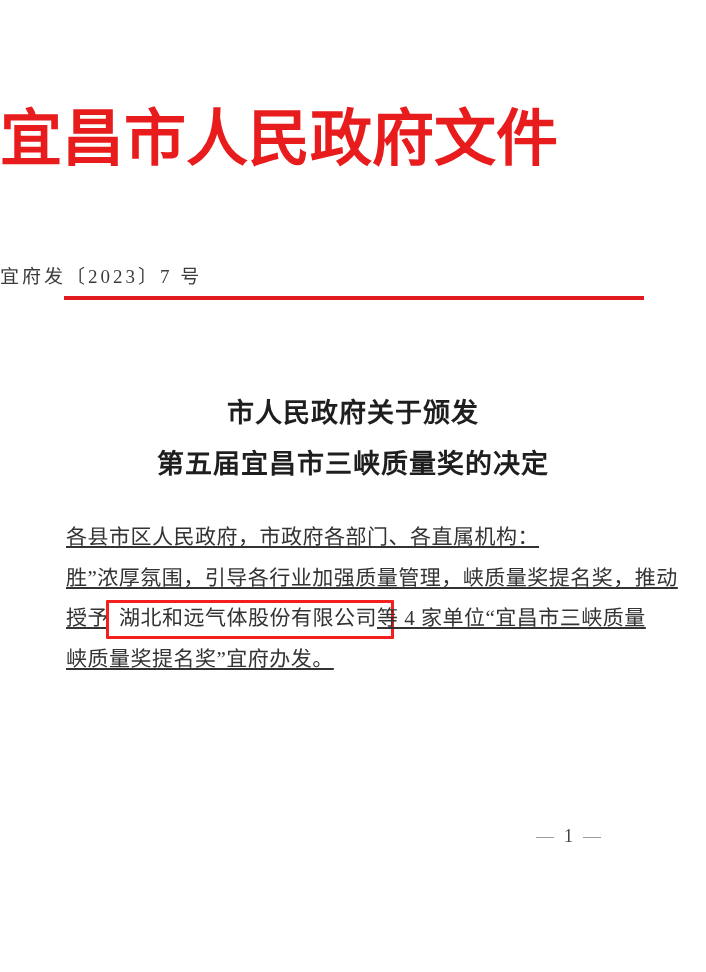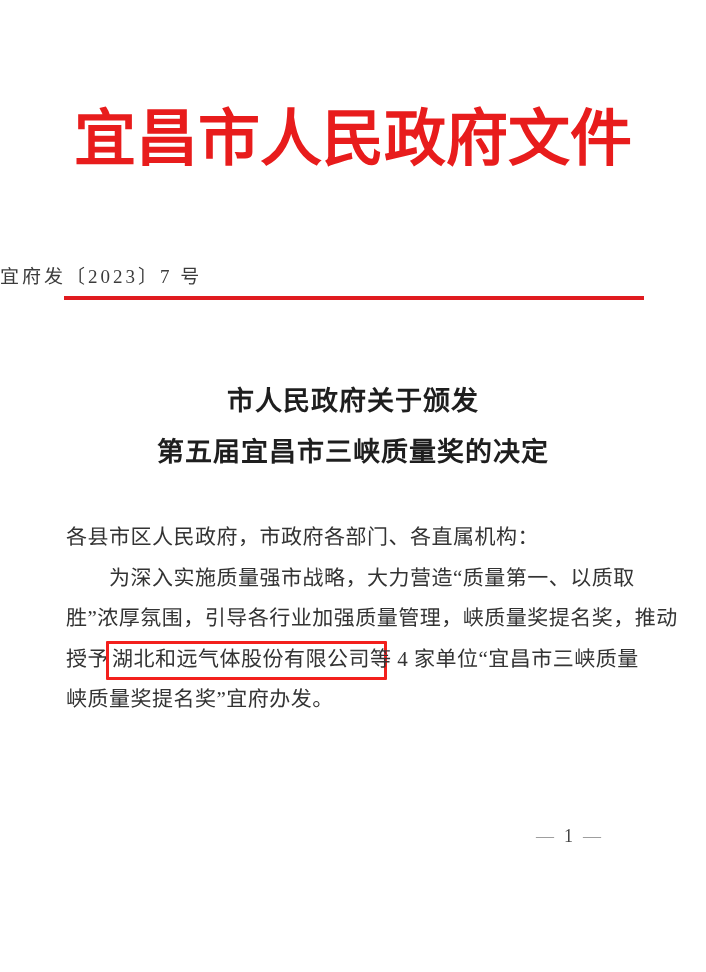"宜昌市人民政府文件" .doc-header { text-align: center -> none }
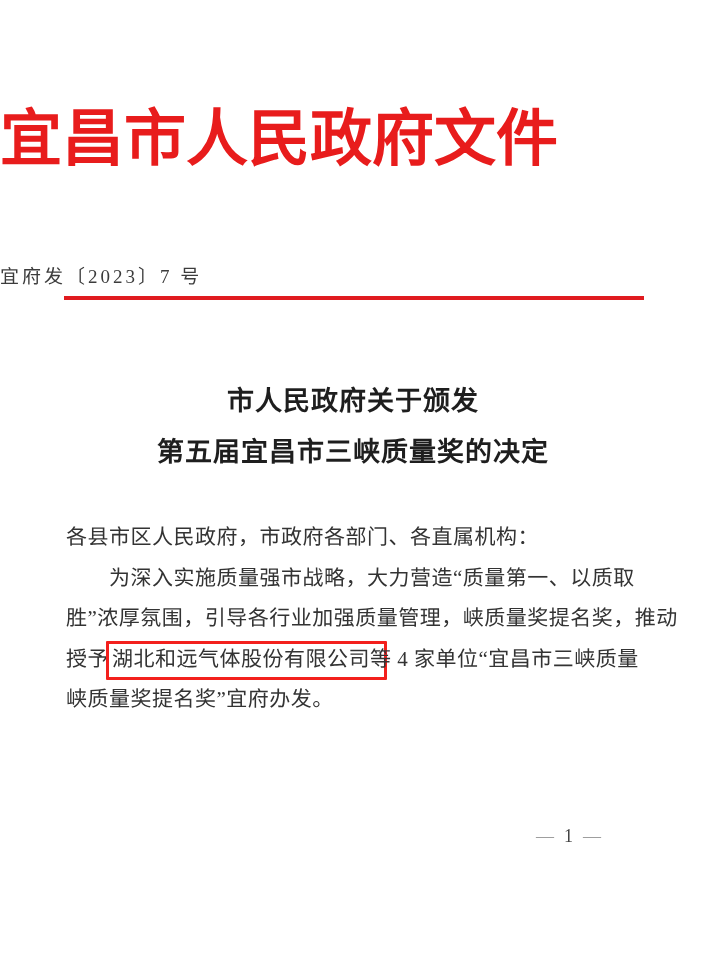"市人民政府关于颁发" .doc-title { top: 376px -> 388px }
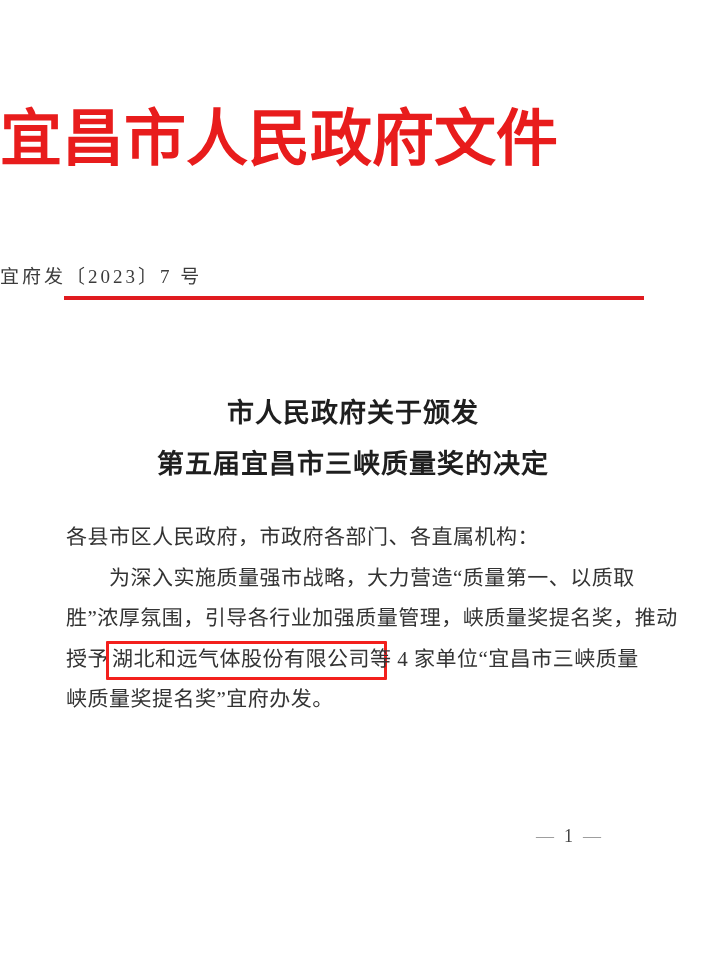"各县市区人民政府，市政府各部门、各直属机构：" .body-text { text-decoration: none -> underline }
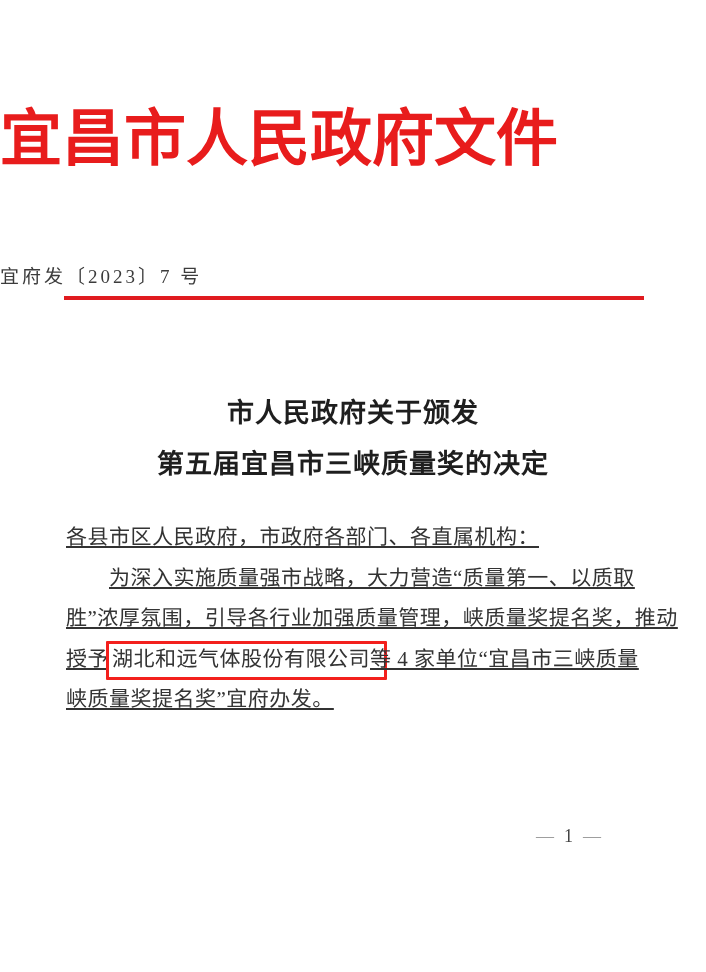"为深入实施质量强市战略，大力营造“质量第一、以质取" div.body-line { html: <div>为深入实施质量强市战略，大力营造“质量第一、以质取</div> -> none }
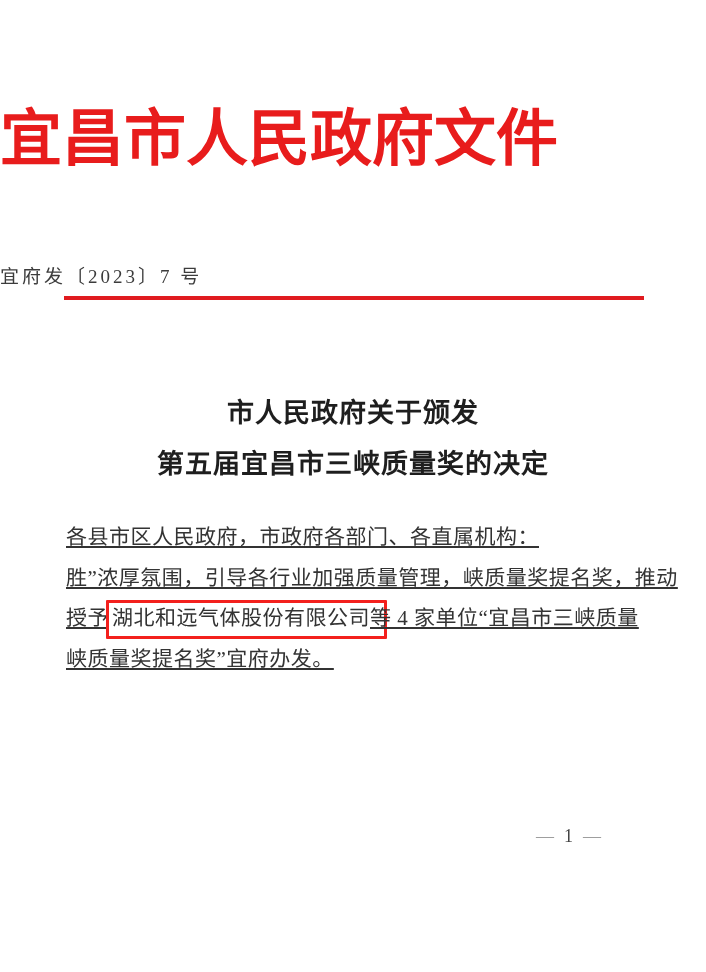"湖北和远气体股份有限公司" .red-box { padding: 2px 14px 4px 3px -> 2px 14px 4px 10px }
